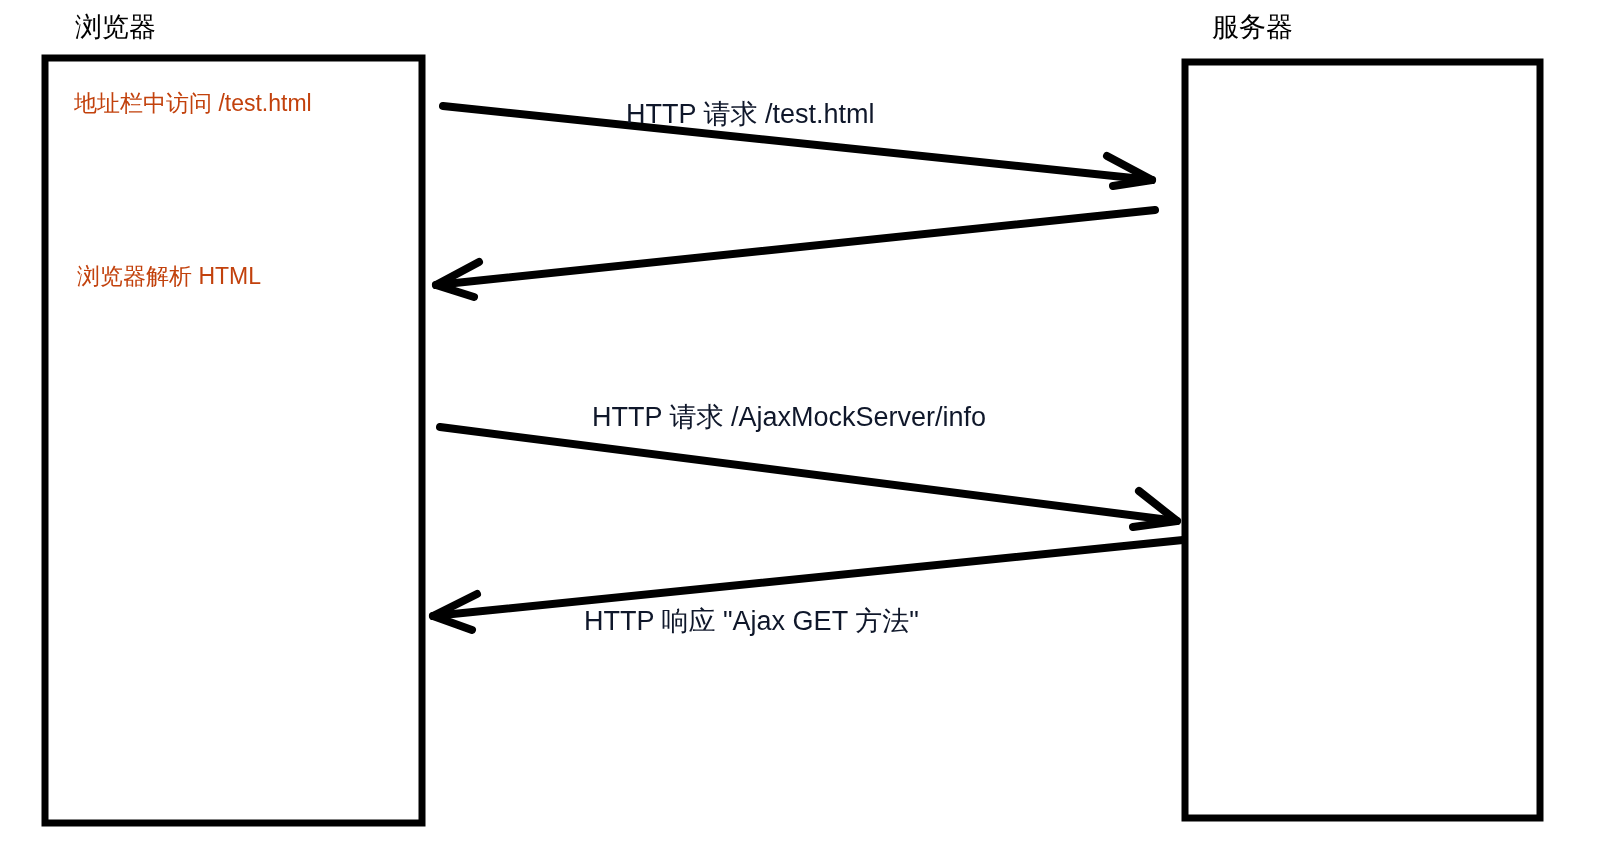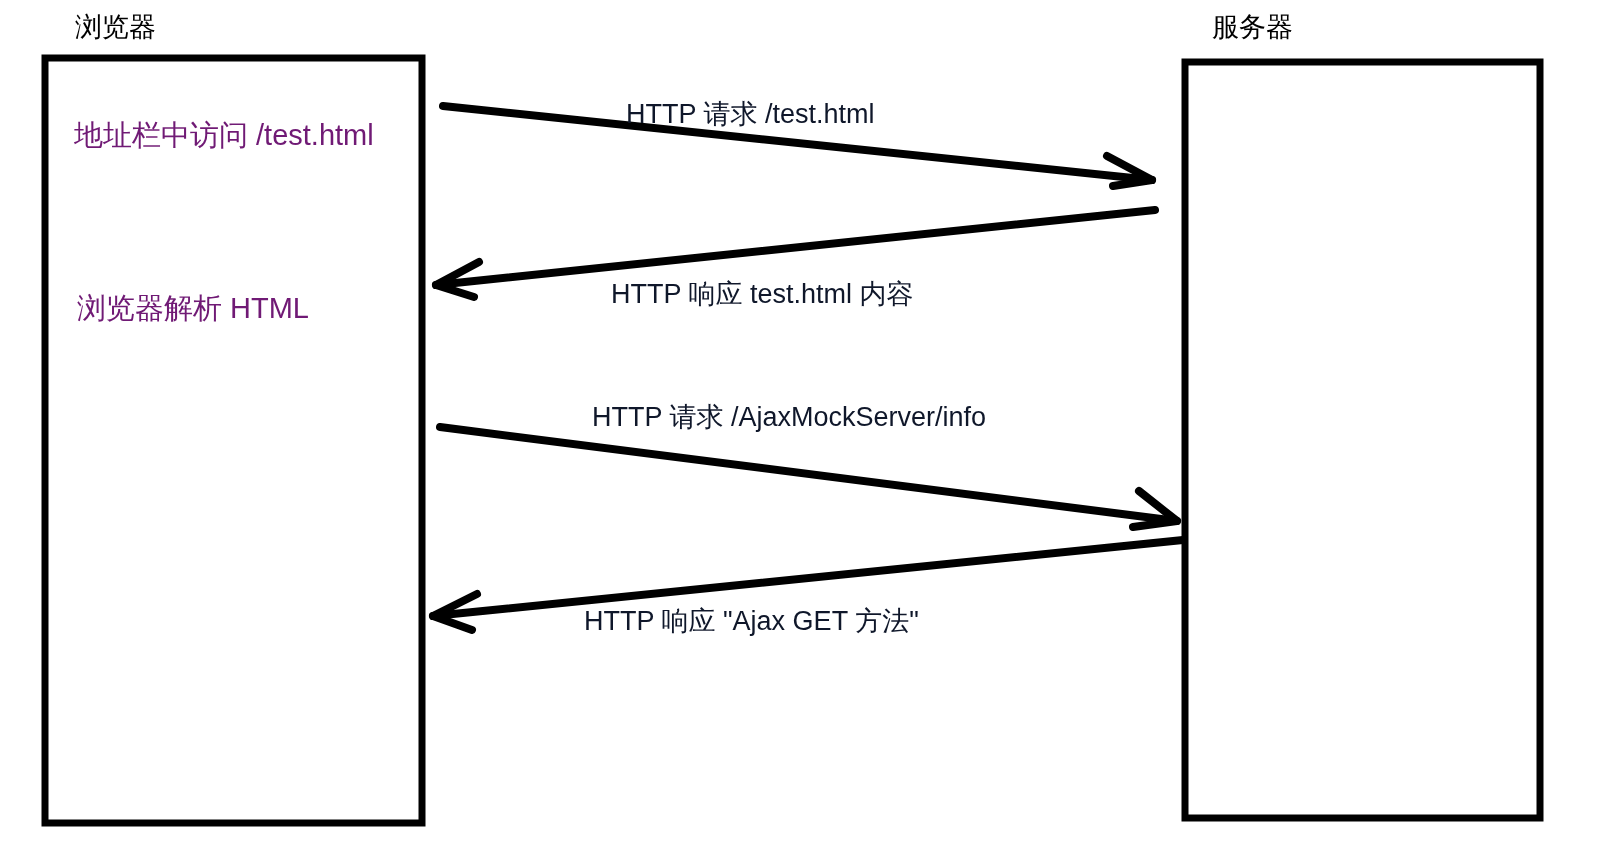"地址栏中访问 /test.html" .lane-step { color: #701a75 -> #c2410c; font-size: 29px -> 23px; margin-top: 29px -> none }
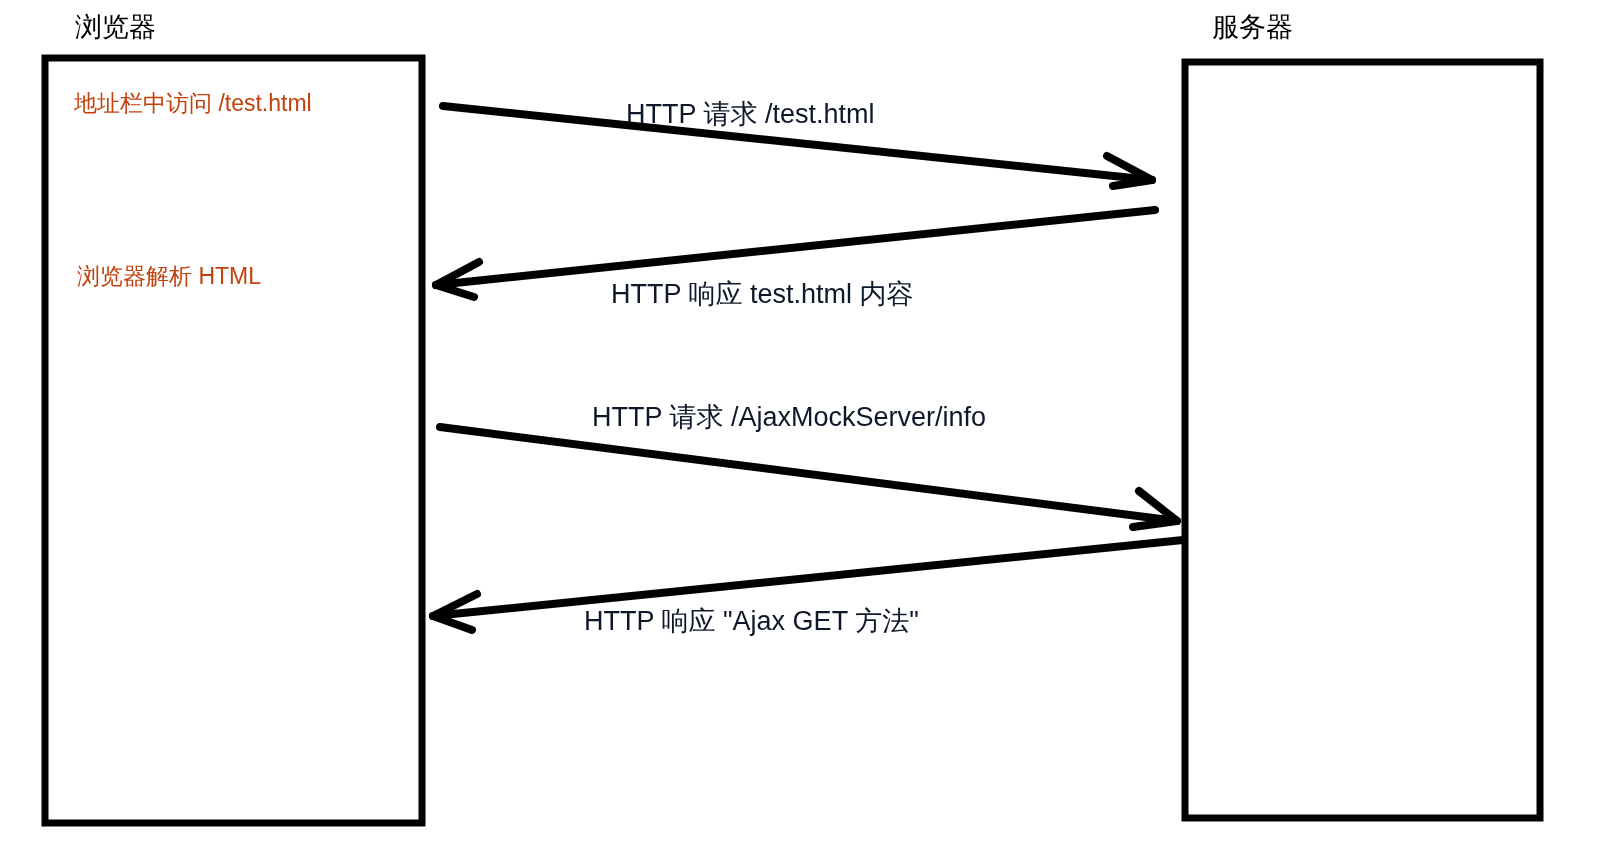"HTTP 响应 test.html 内容" div.msg-label { html: <div>HTTP 响应 test.html 内容</div> -> none }
